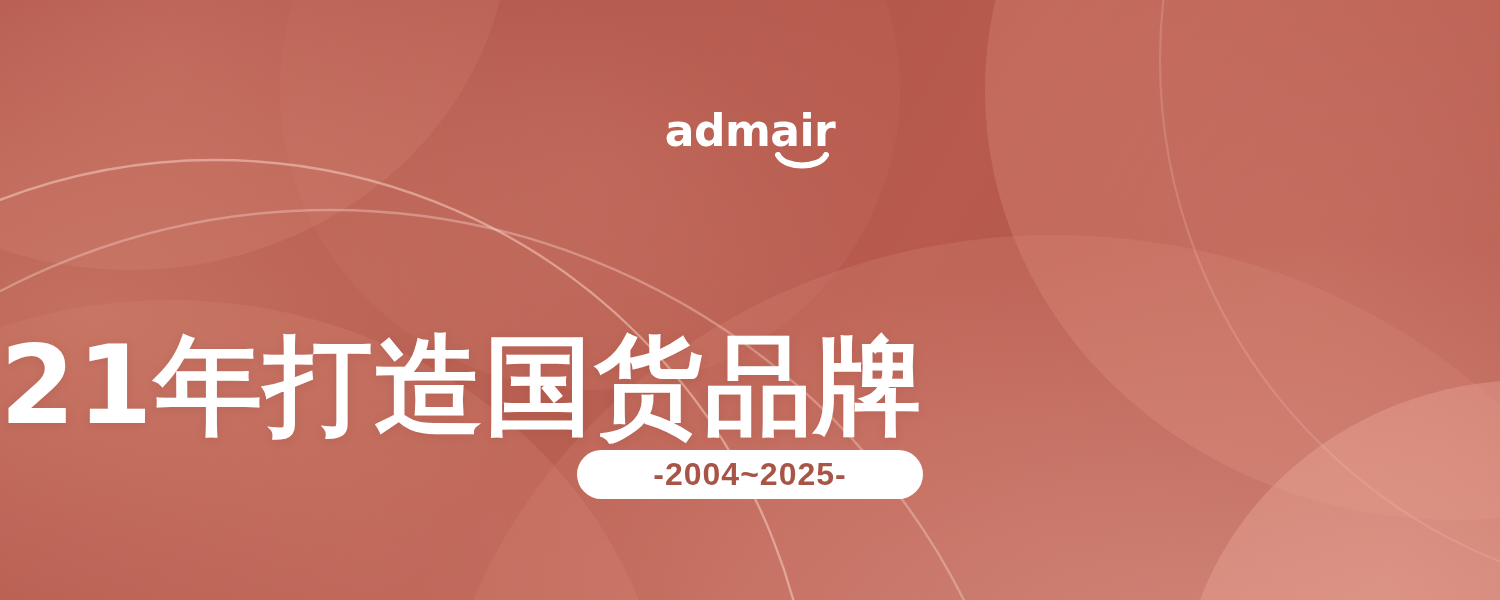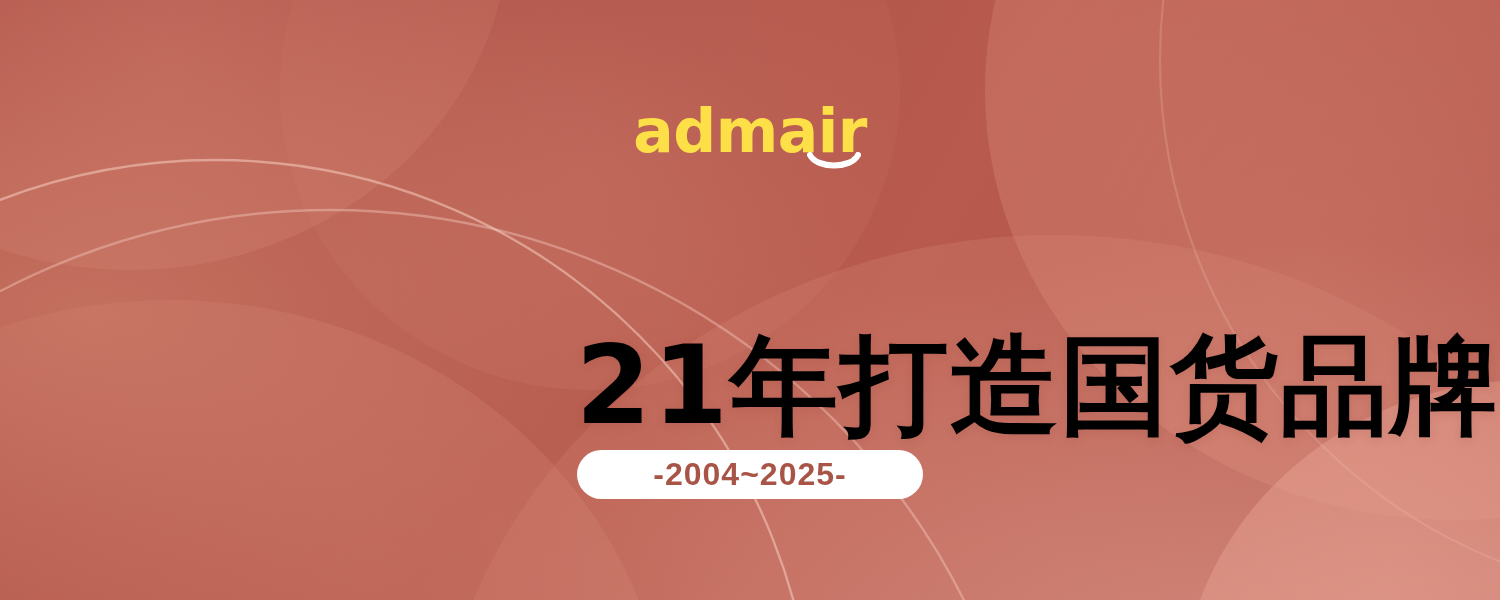"admair" .logo-word { color: #fde047 -> #ffffff; font-size: 60px -> 44px }
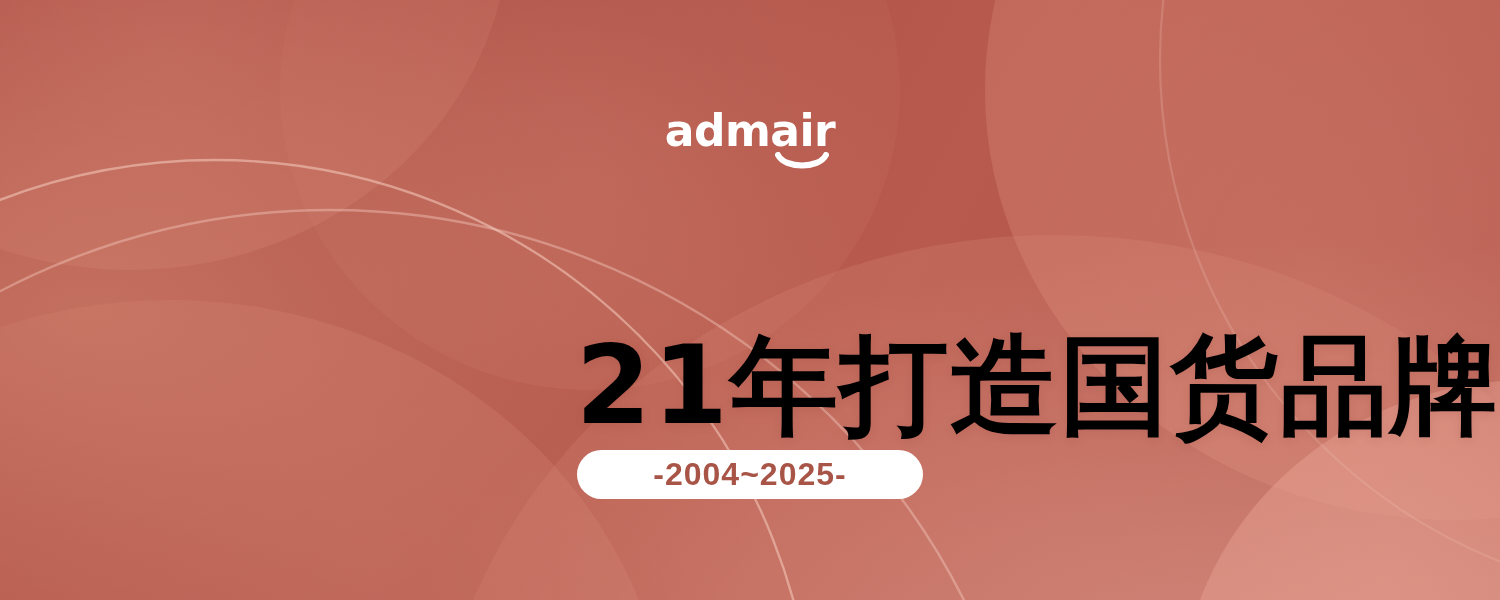"21年打造国货品牌" .headline { color: #000000 -> #ffffff; text-align: right -> left }
